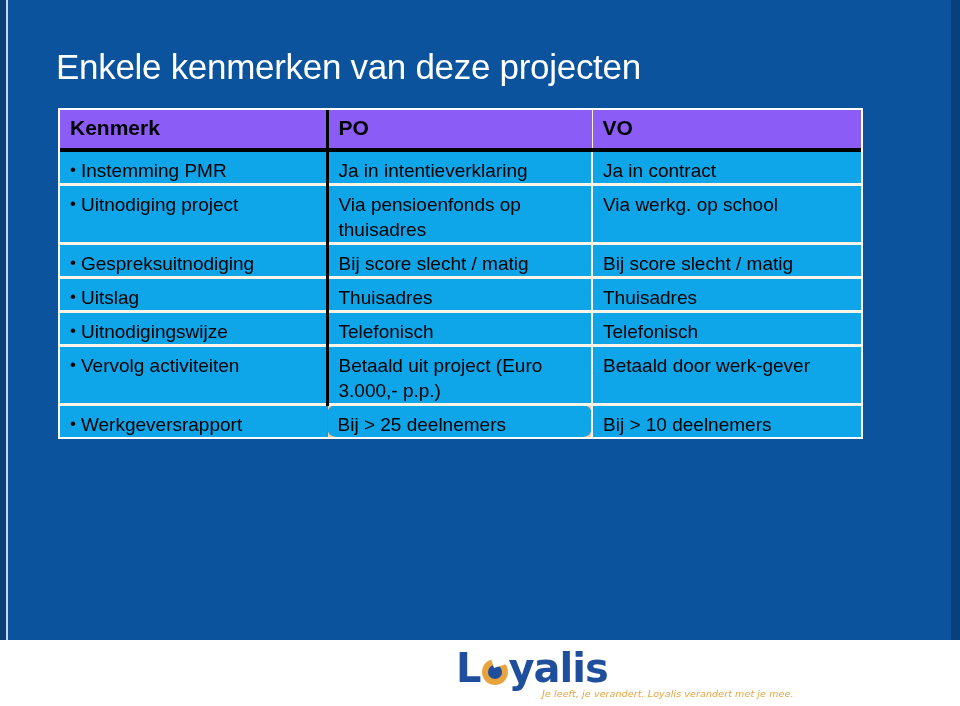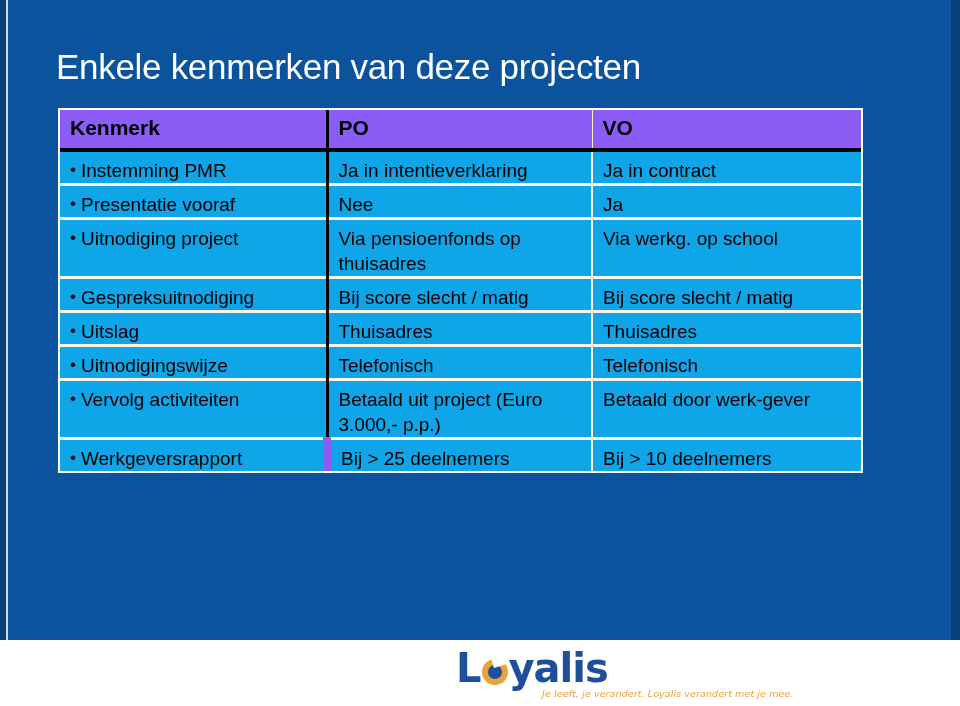"• Presentatie vooraf" tr { html: <tr> <td><span>•</span><span>Presentatie vooraf</span></td> <td>Nee</td> <td>Ja</td> </tr> -> none }
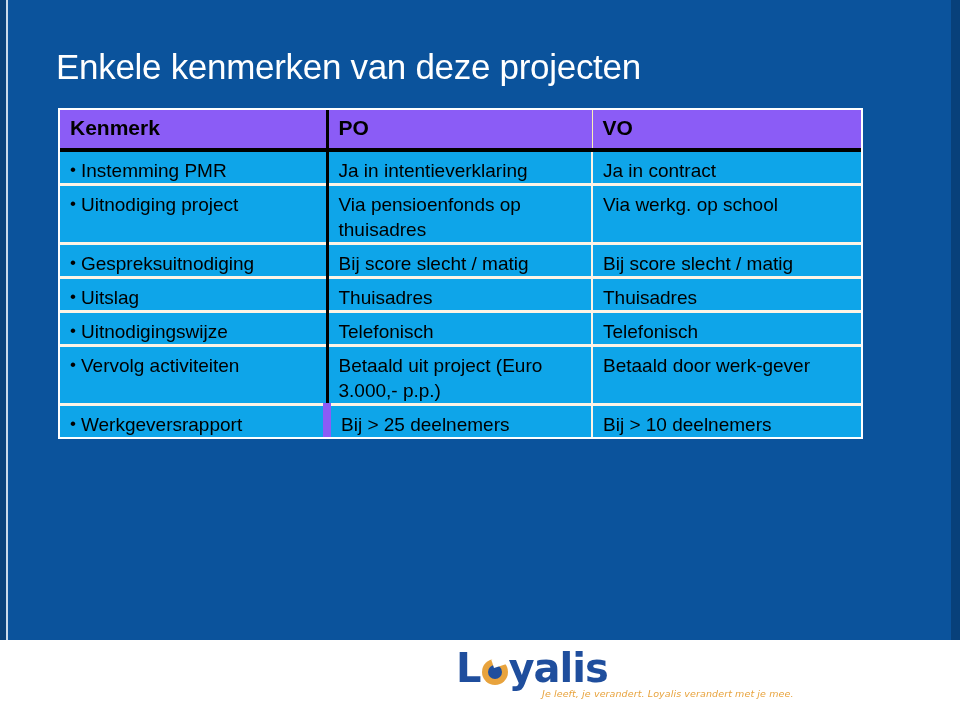"Bij > 25 deelnemers" tbody tr:last-child td.col-po { border-left: 8px solid #8b5cf6 -> 1px solid #8b5cf6; border-radius: none -> 9px }
